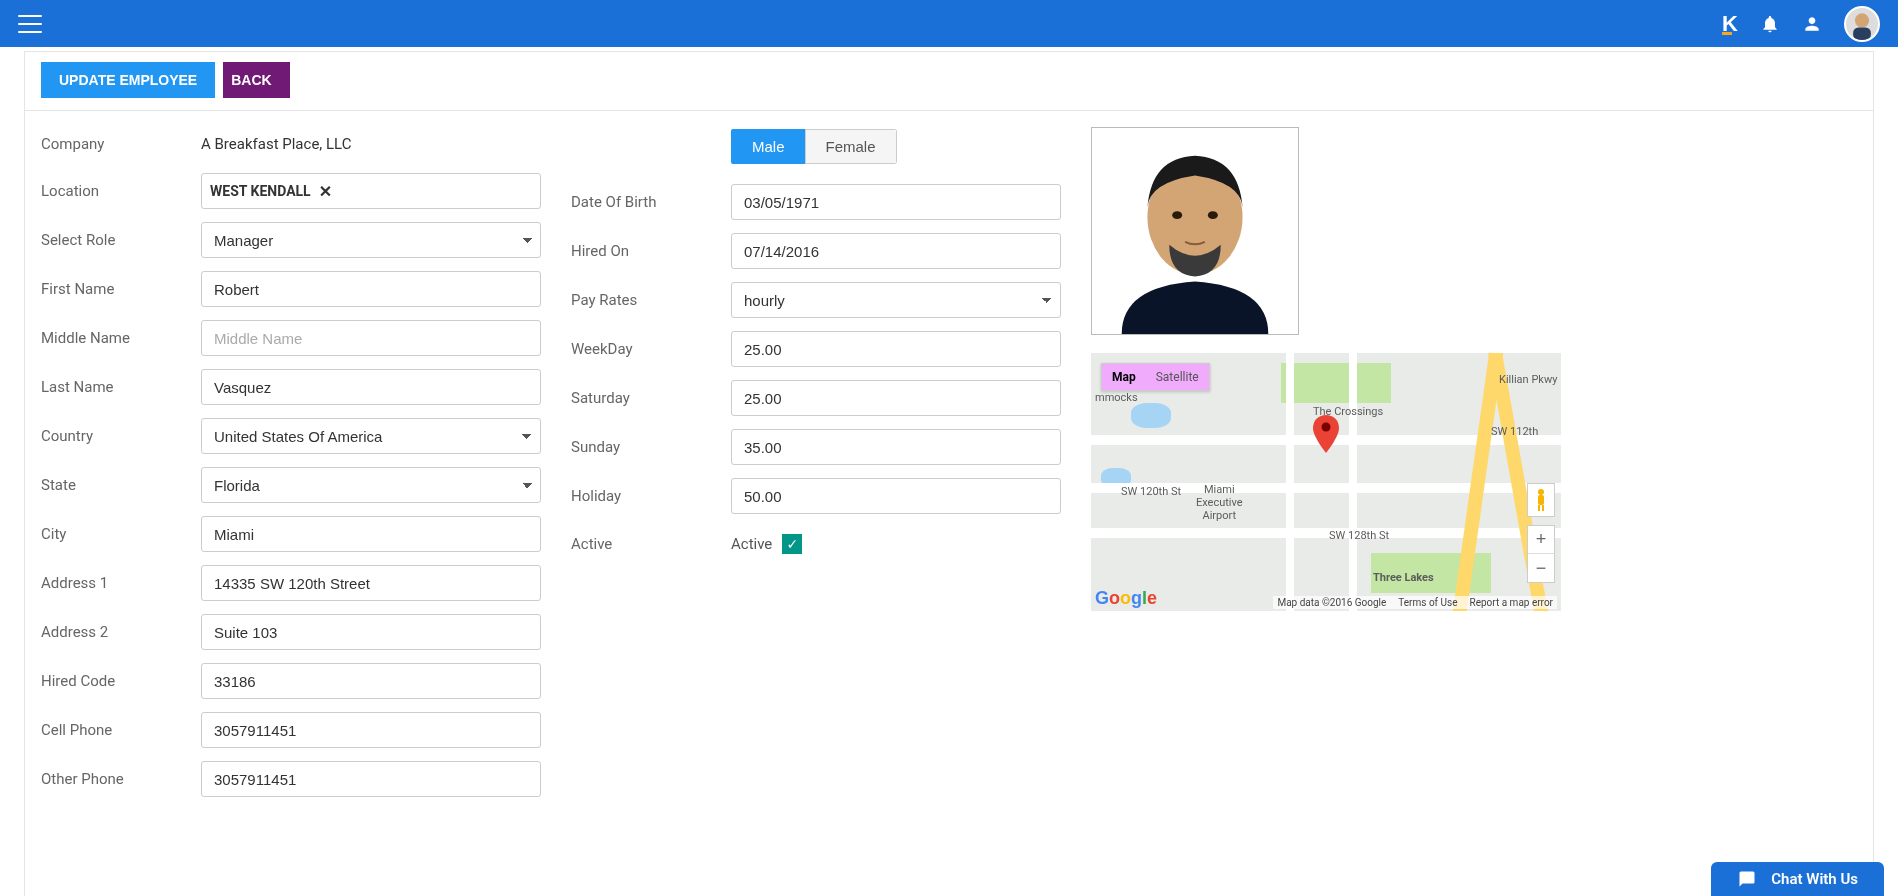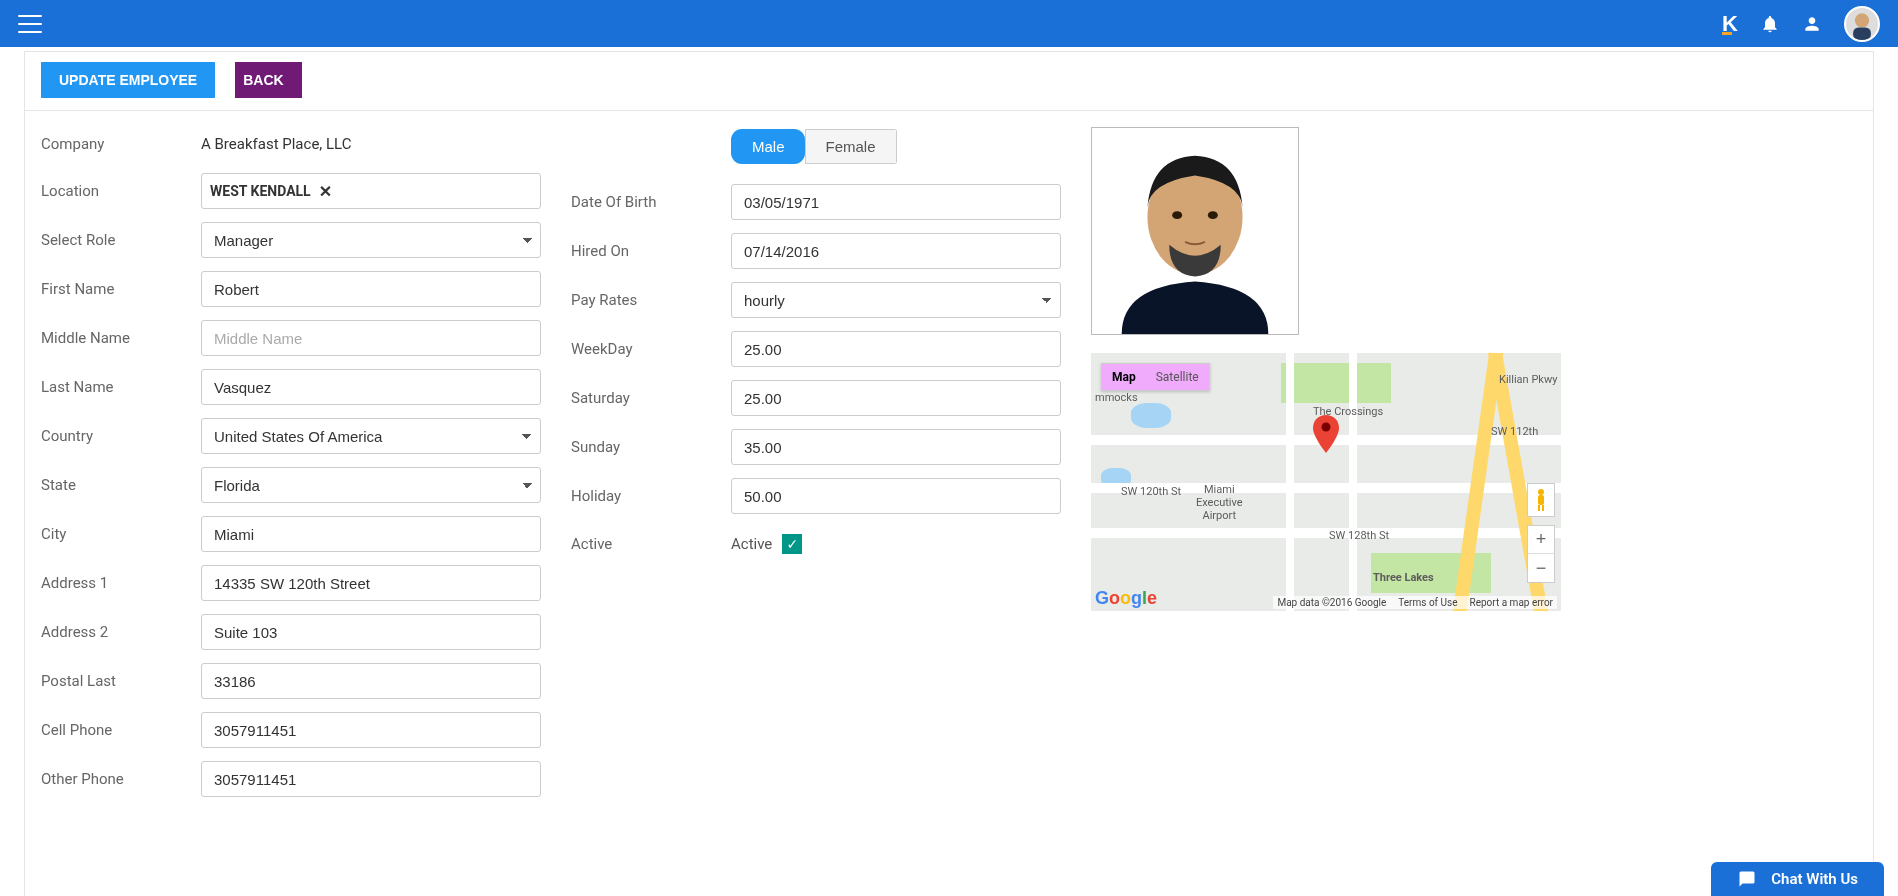"UPDATE EMPLOYEE" .card-header { gap: 20px -> 8px }
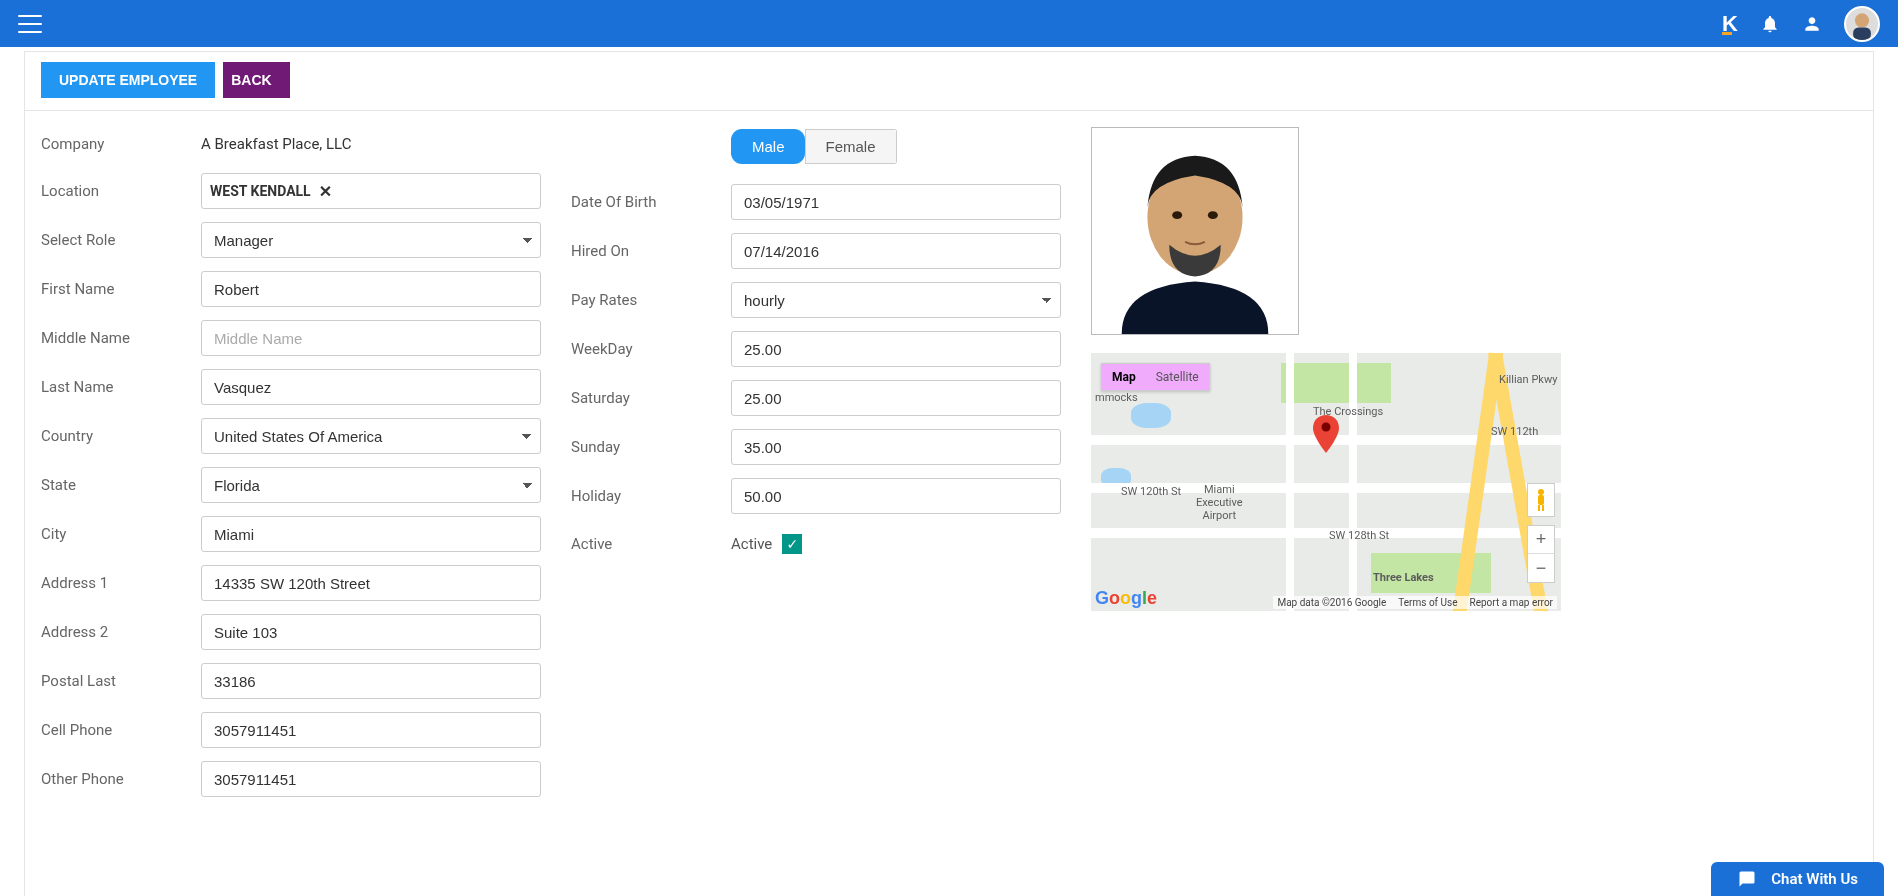"Male" .gender-toggle button:first-child { border-radius: 11px -> none }
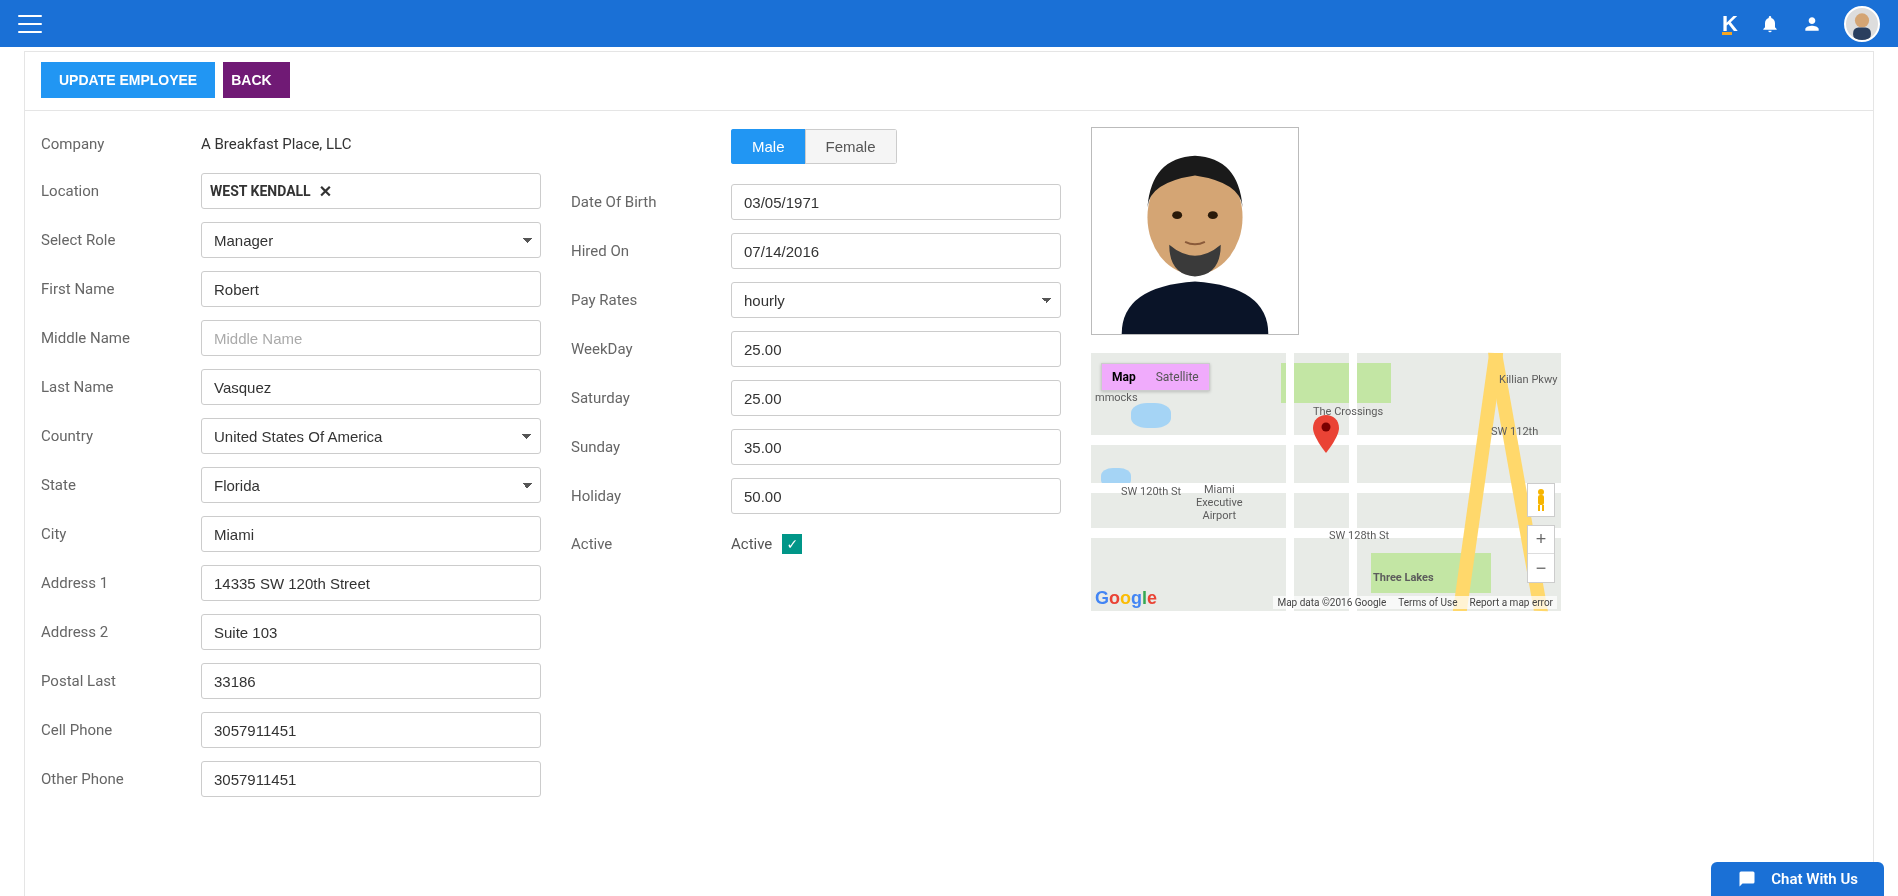"Postal Last" label { text: Postal Last -> Hired Code }
